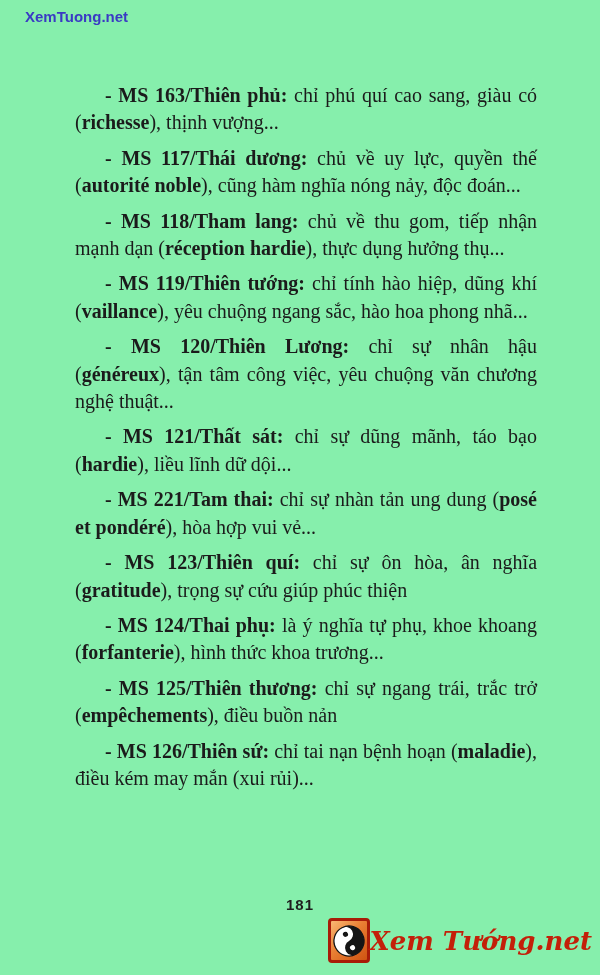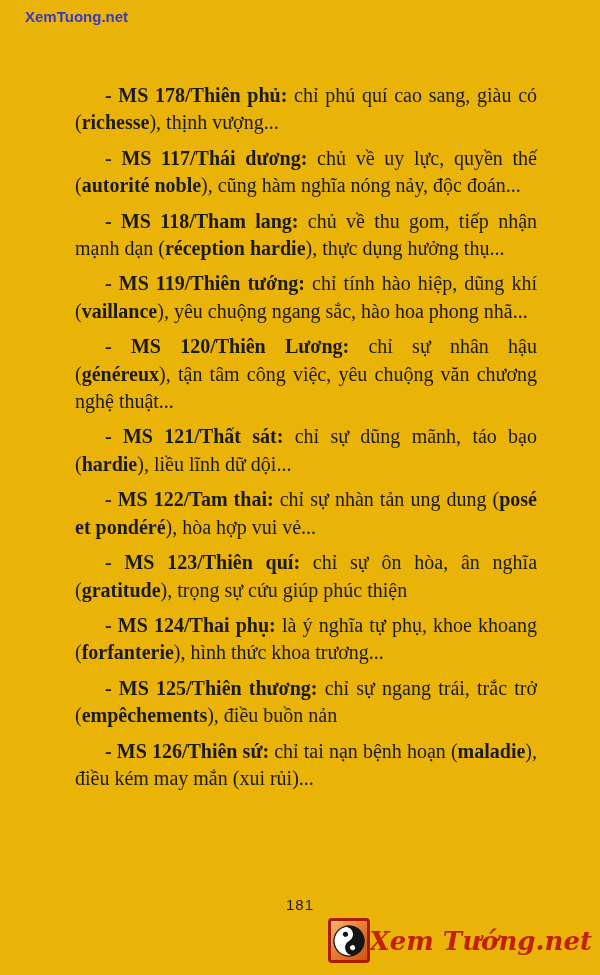"XemTuong.net" .page { background: #eab308 -> #86efac }
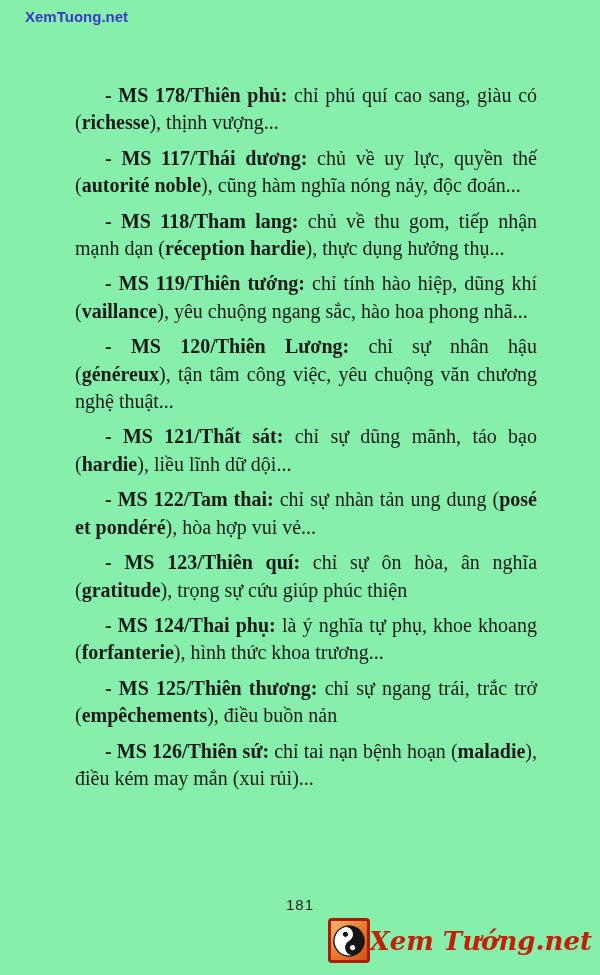"- MS 178/Thiên phủ:" span.b { text: 178/Thiên -> 163/Thiên }
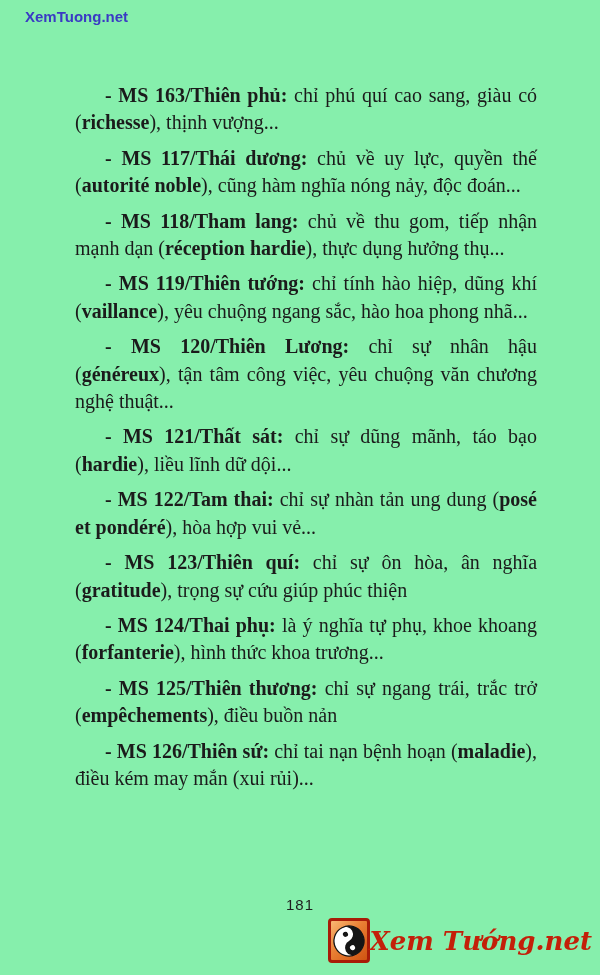"- MS 122/Tam thai:" span.b { text: 122/Tam -> 221/Tam }
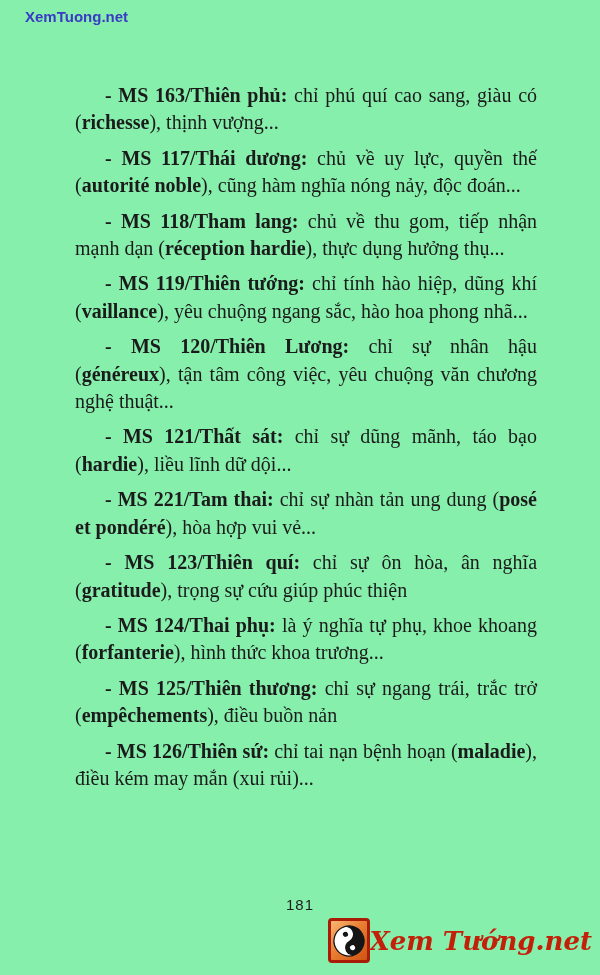"181" .page-number { font-weight: normal -> bold }
